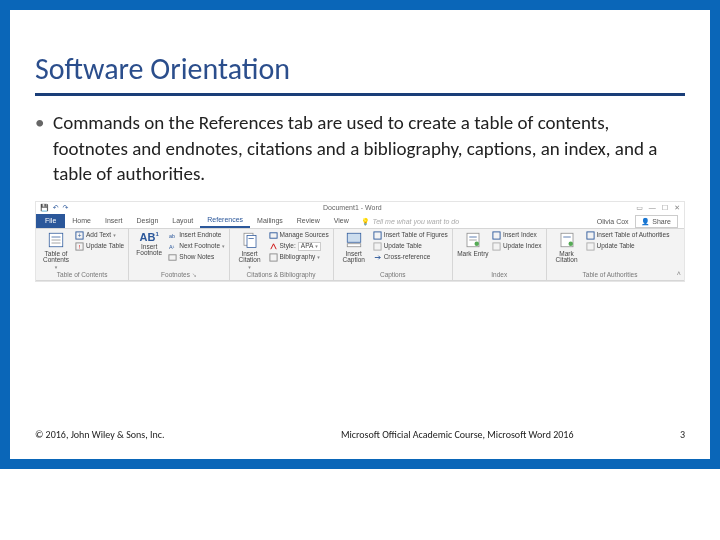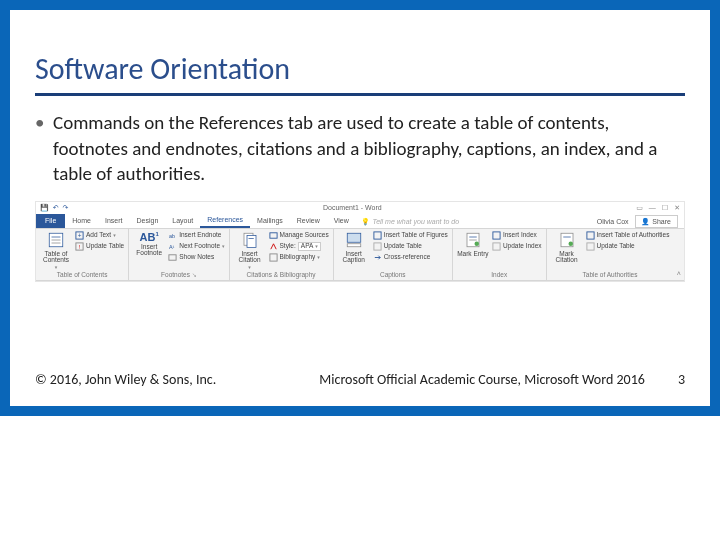"Software Orientation" .slide { height: 416px -> 469px }
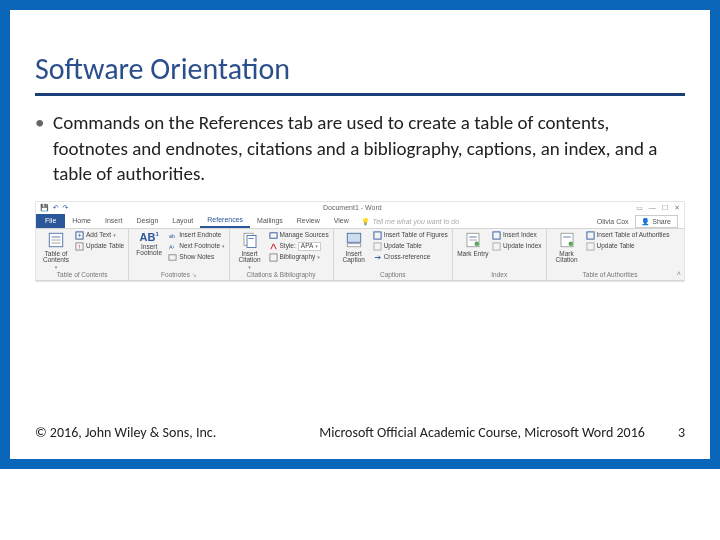"© 2016, John Wiley &" .footer { font-size: 14px -> 10px }
